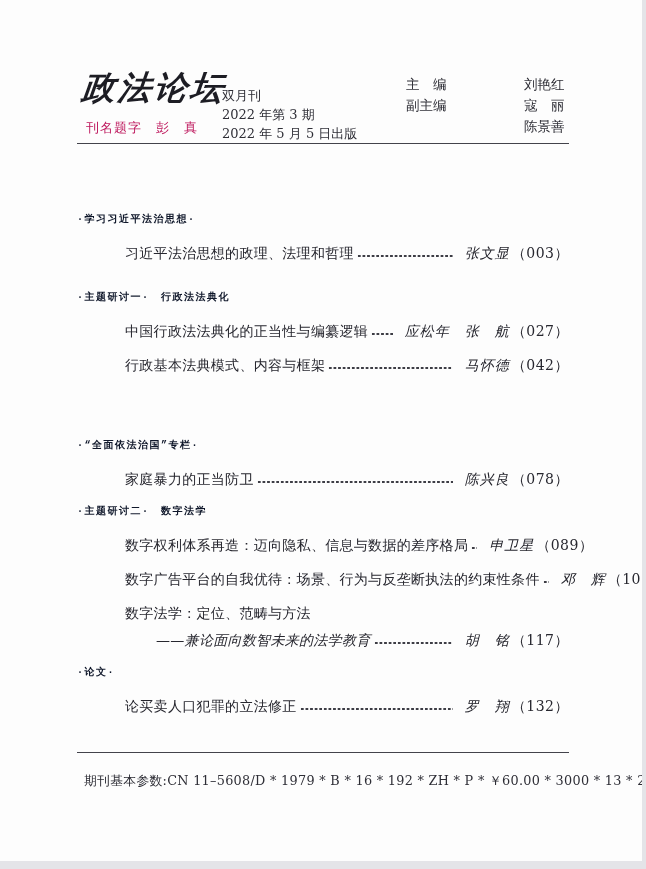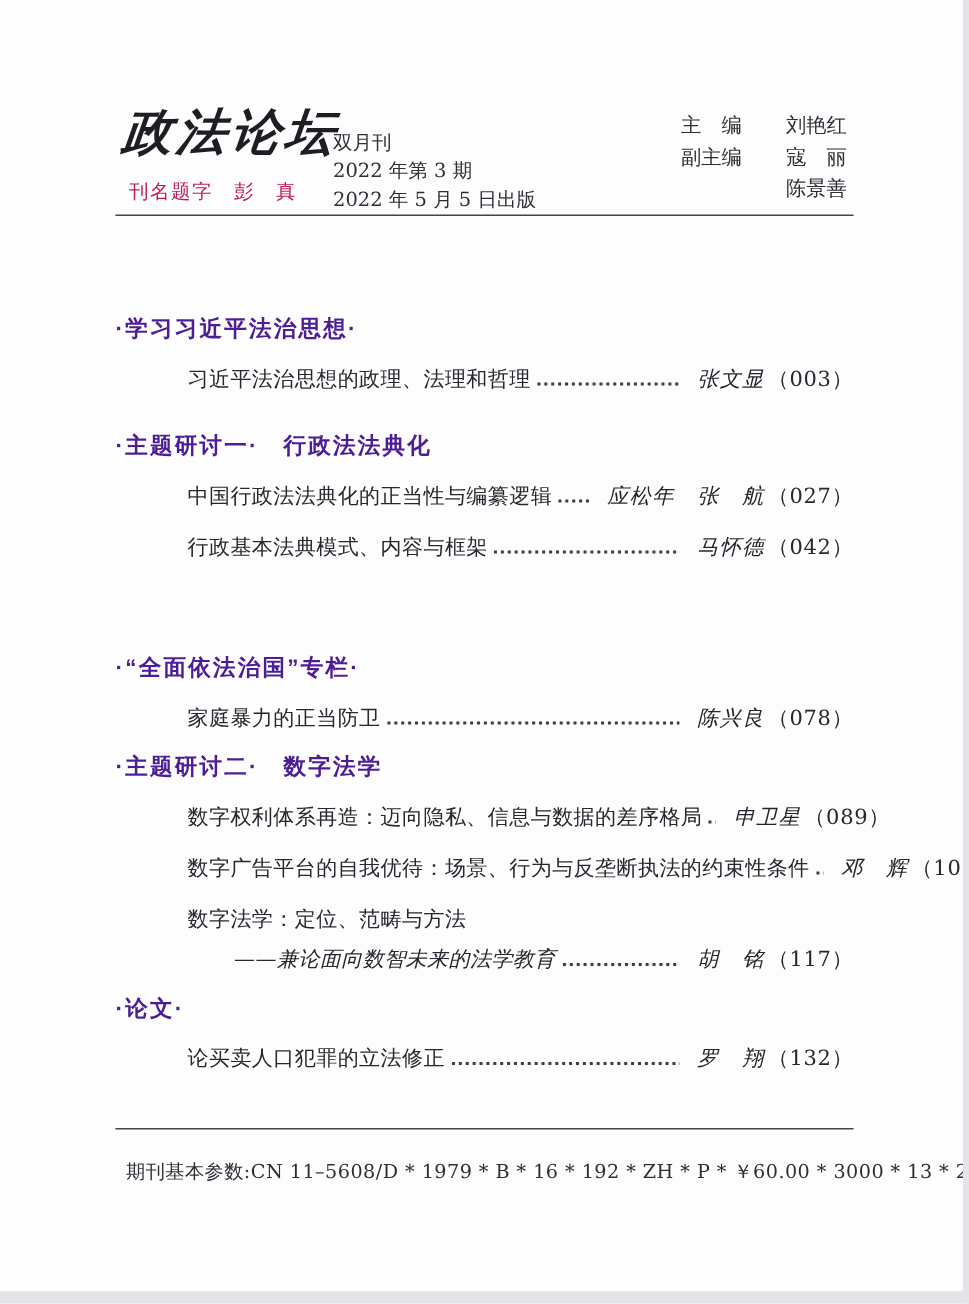"主 编" .editor-row { gap: none -> 48px }
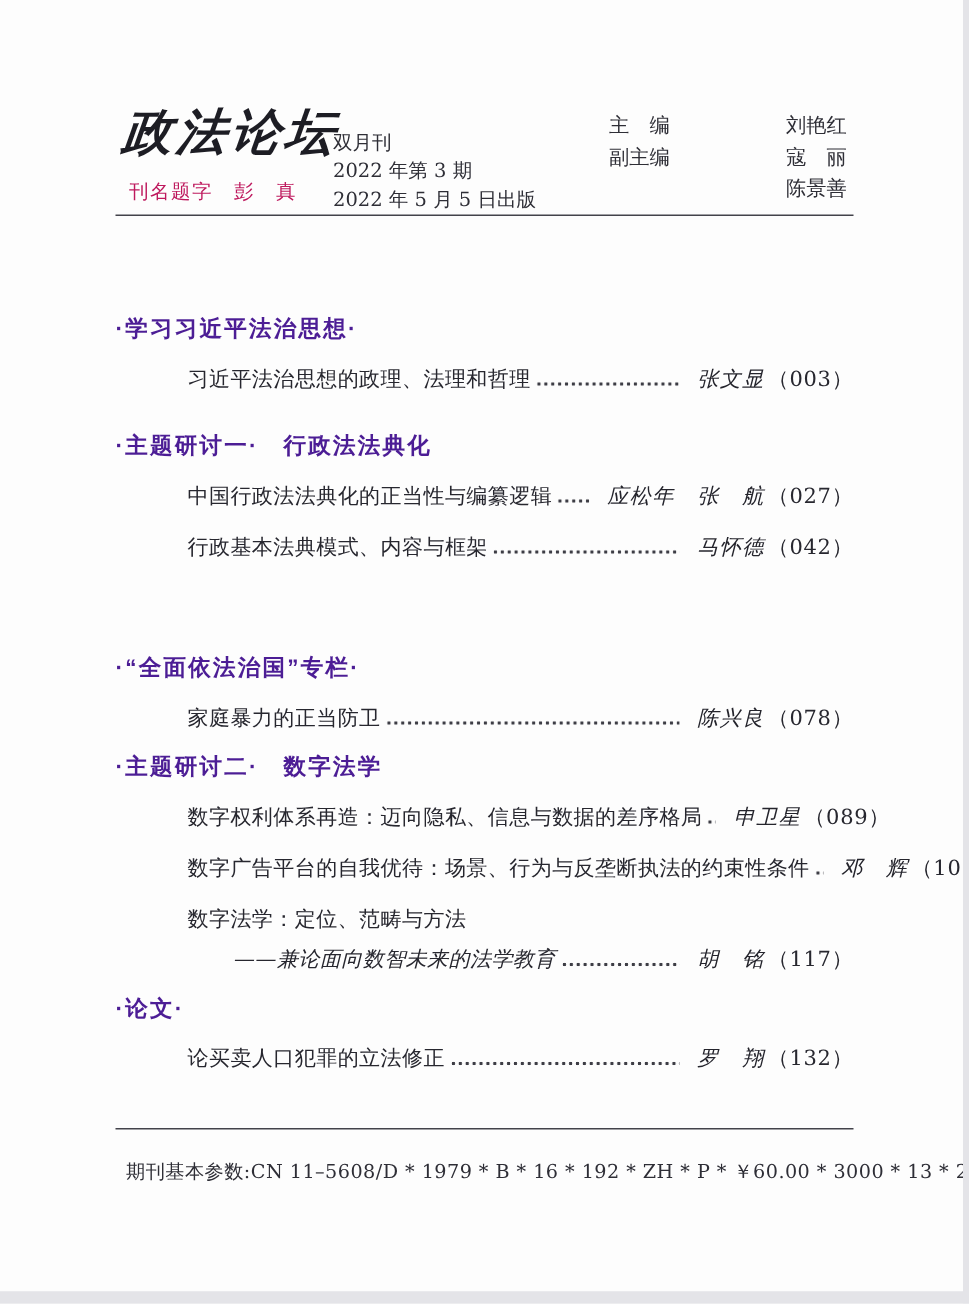"·学习习近平法治思想·" .section-heading { color: #4c1d95 -> #0f172a; font-family: Liberation Sans, sans-serif -> Liberation Mono, monospace; font-size: 15px -> 10px }
